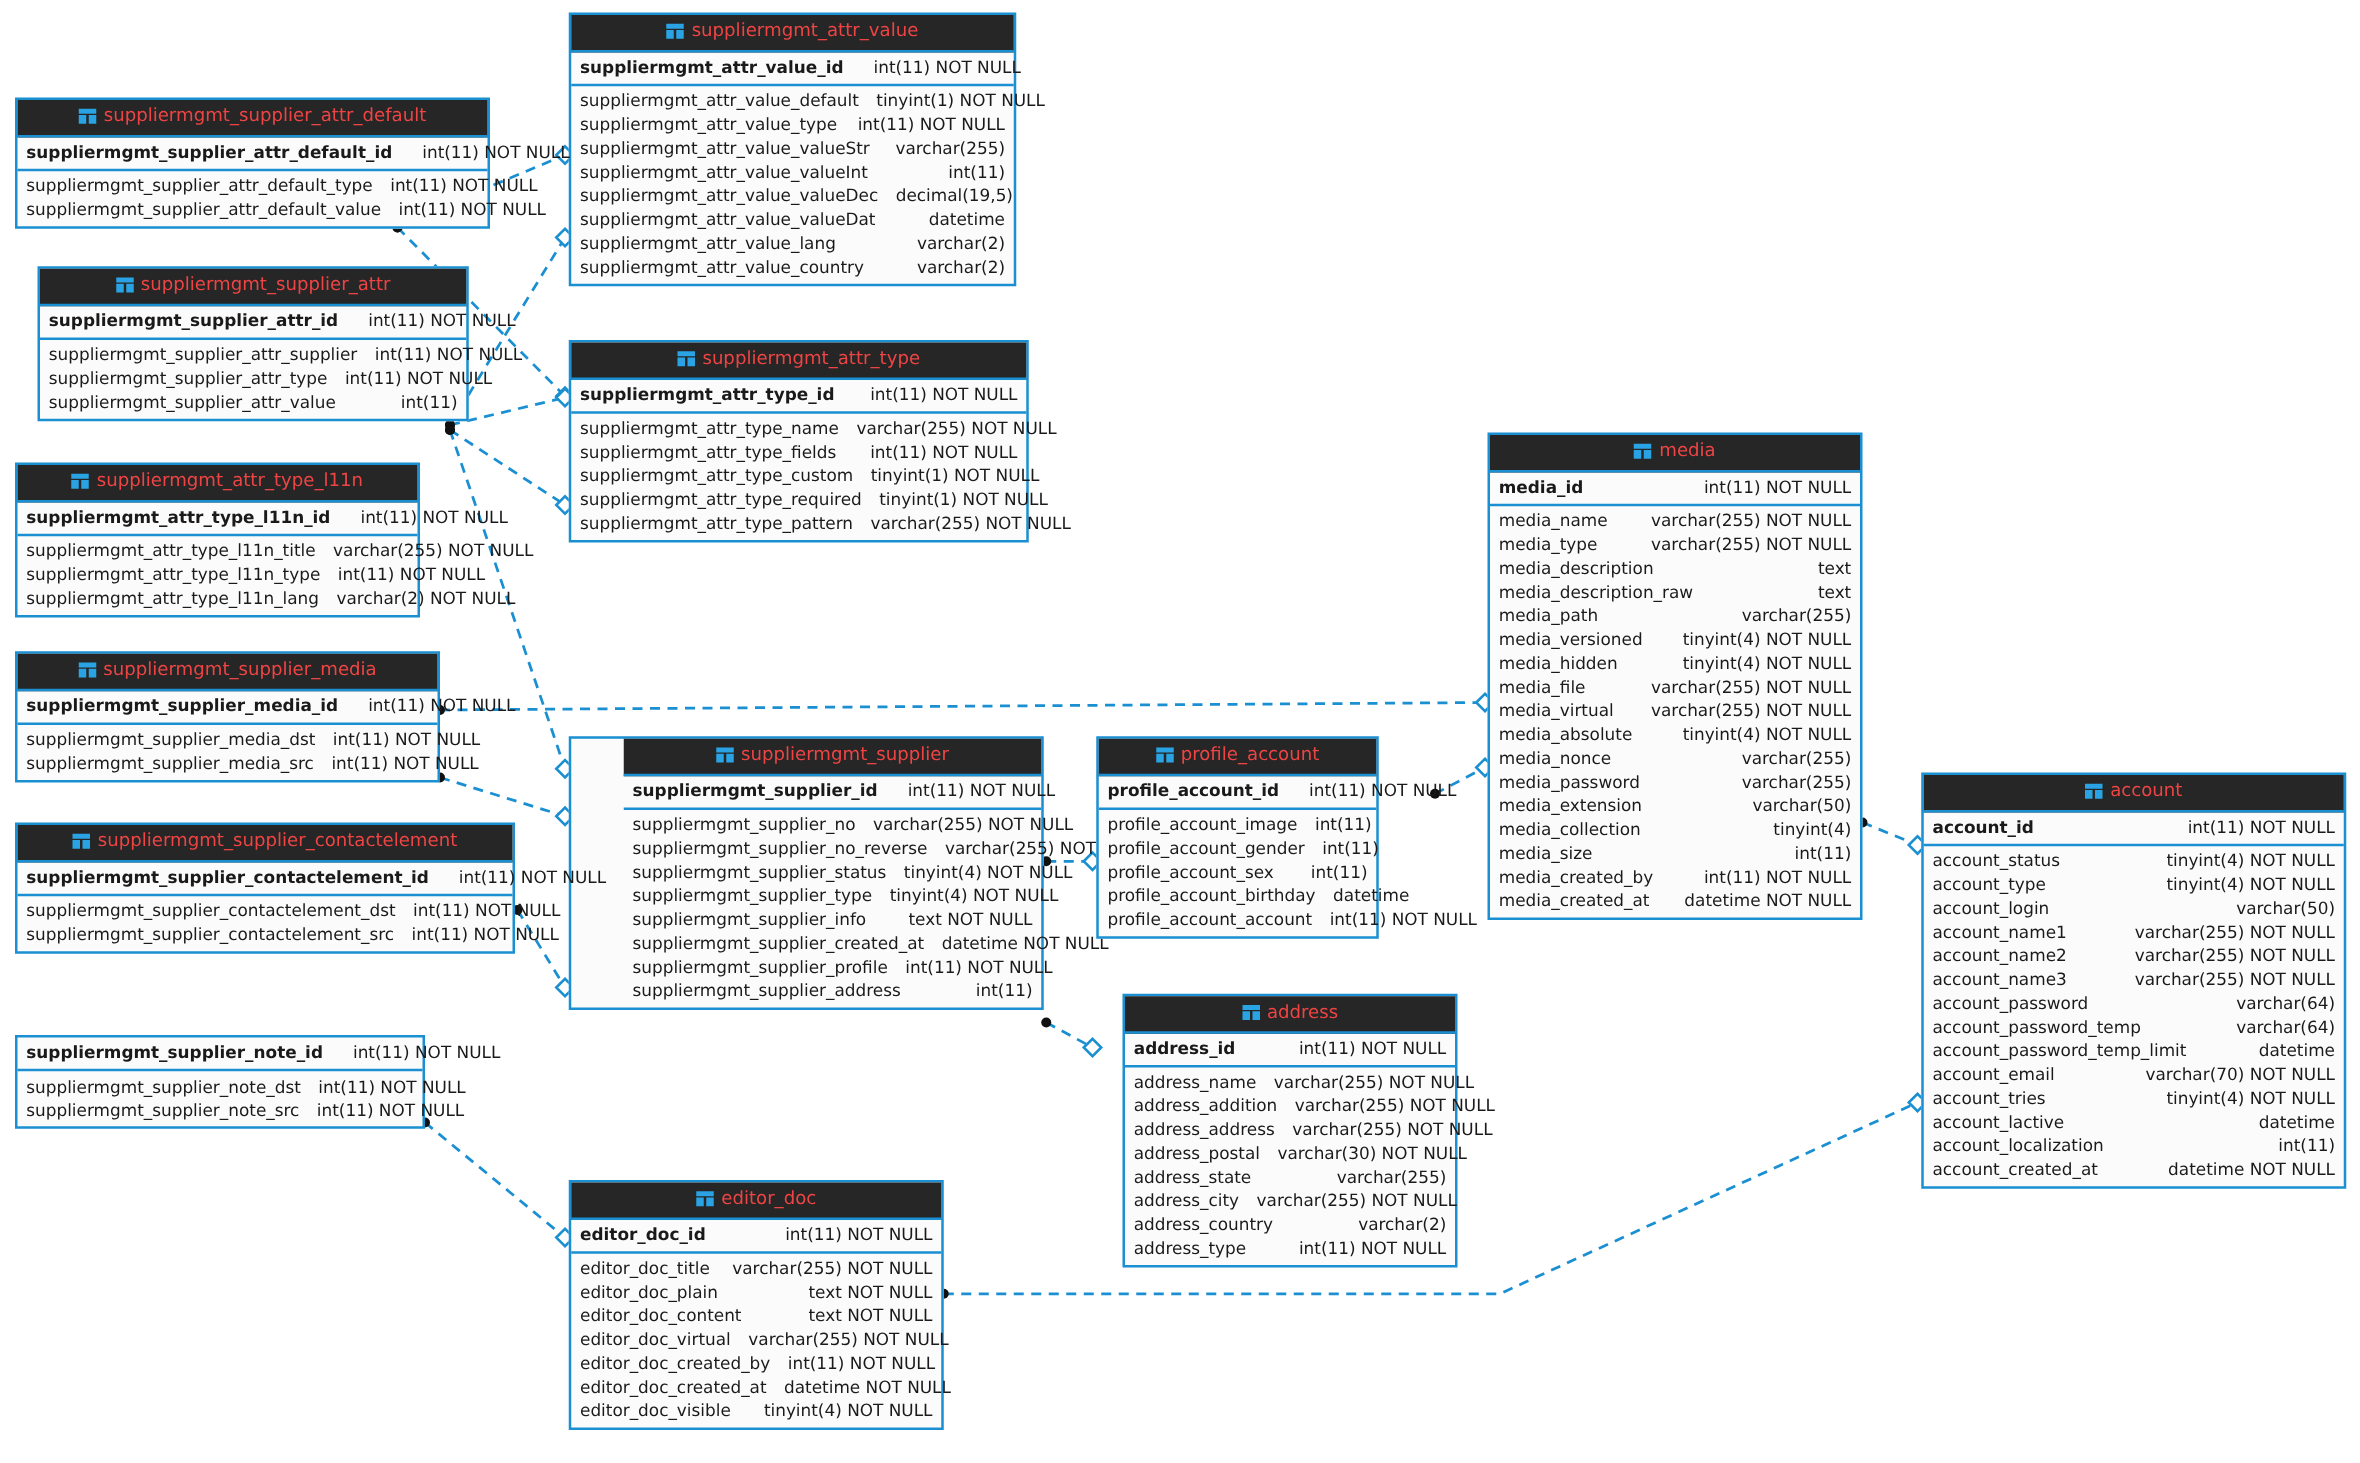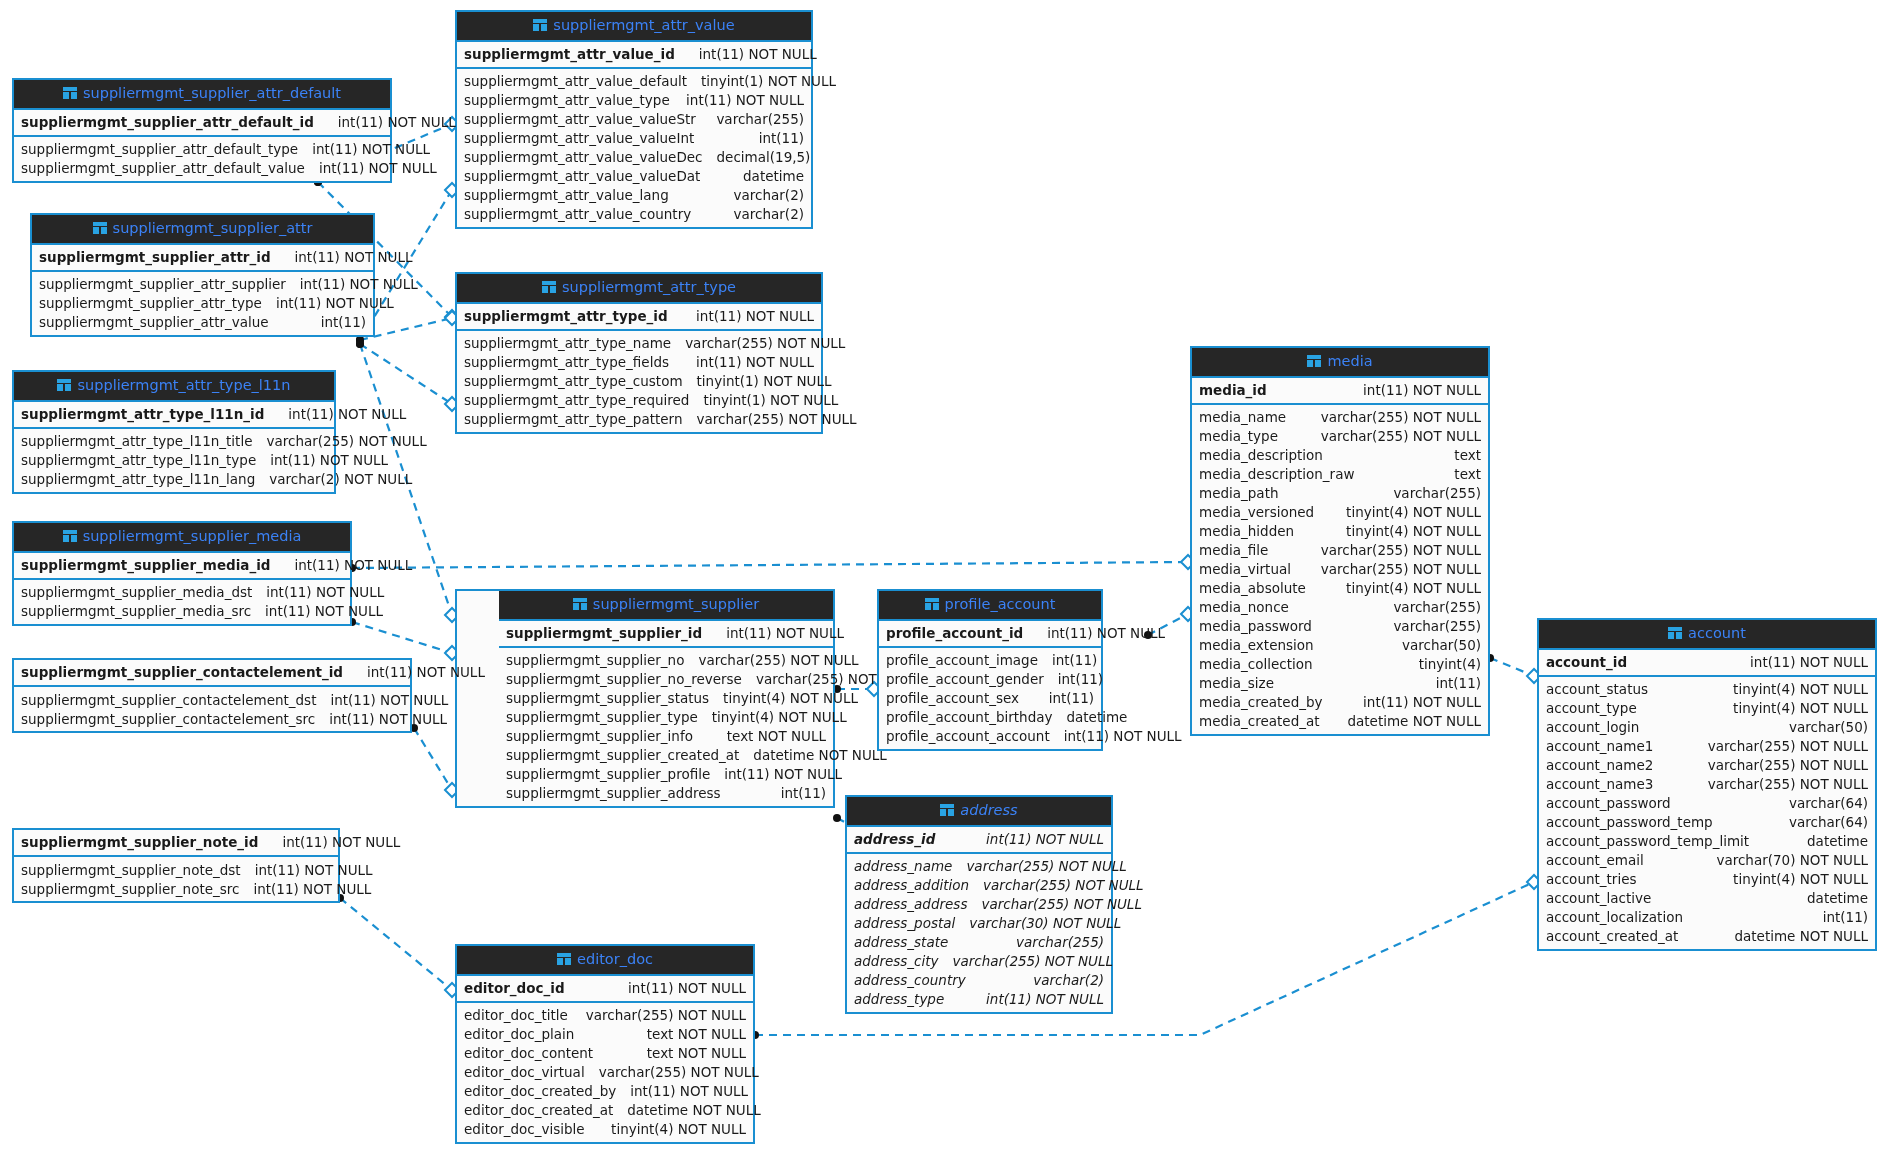"suppliermgmt_attr_value" .entity-header { color: #3b82f6 -> #ef4444 }
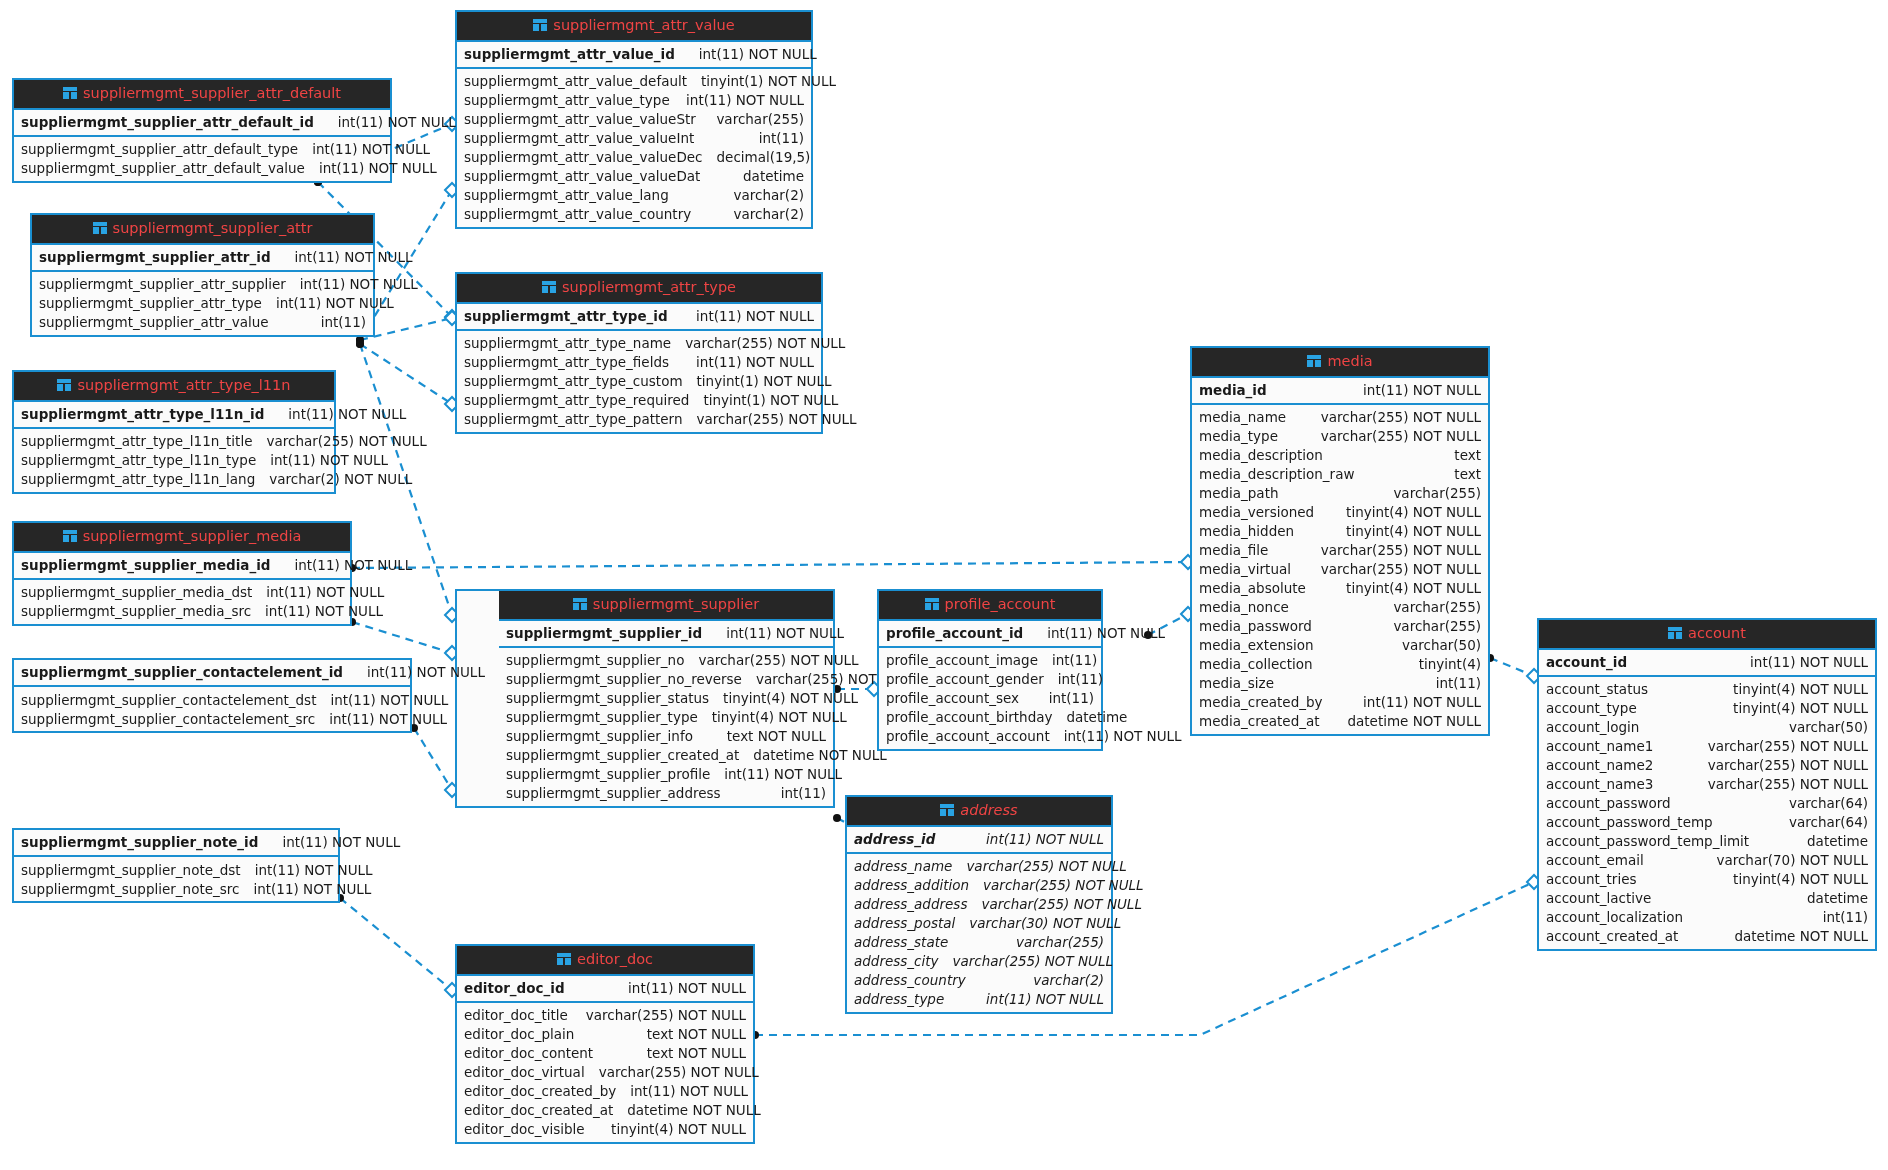"suppliermgmt_supplier_contactelement" div.entity-header { html: none -> <div> <span> <i></i> <i></i> <i></i> </span> <span>suppliermgmt_supplier_contactelement</span> </div> }
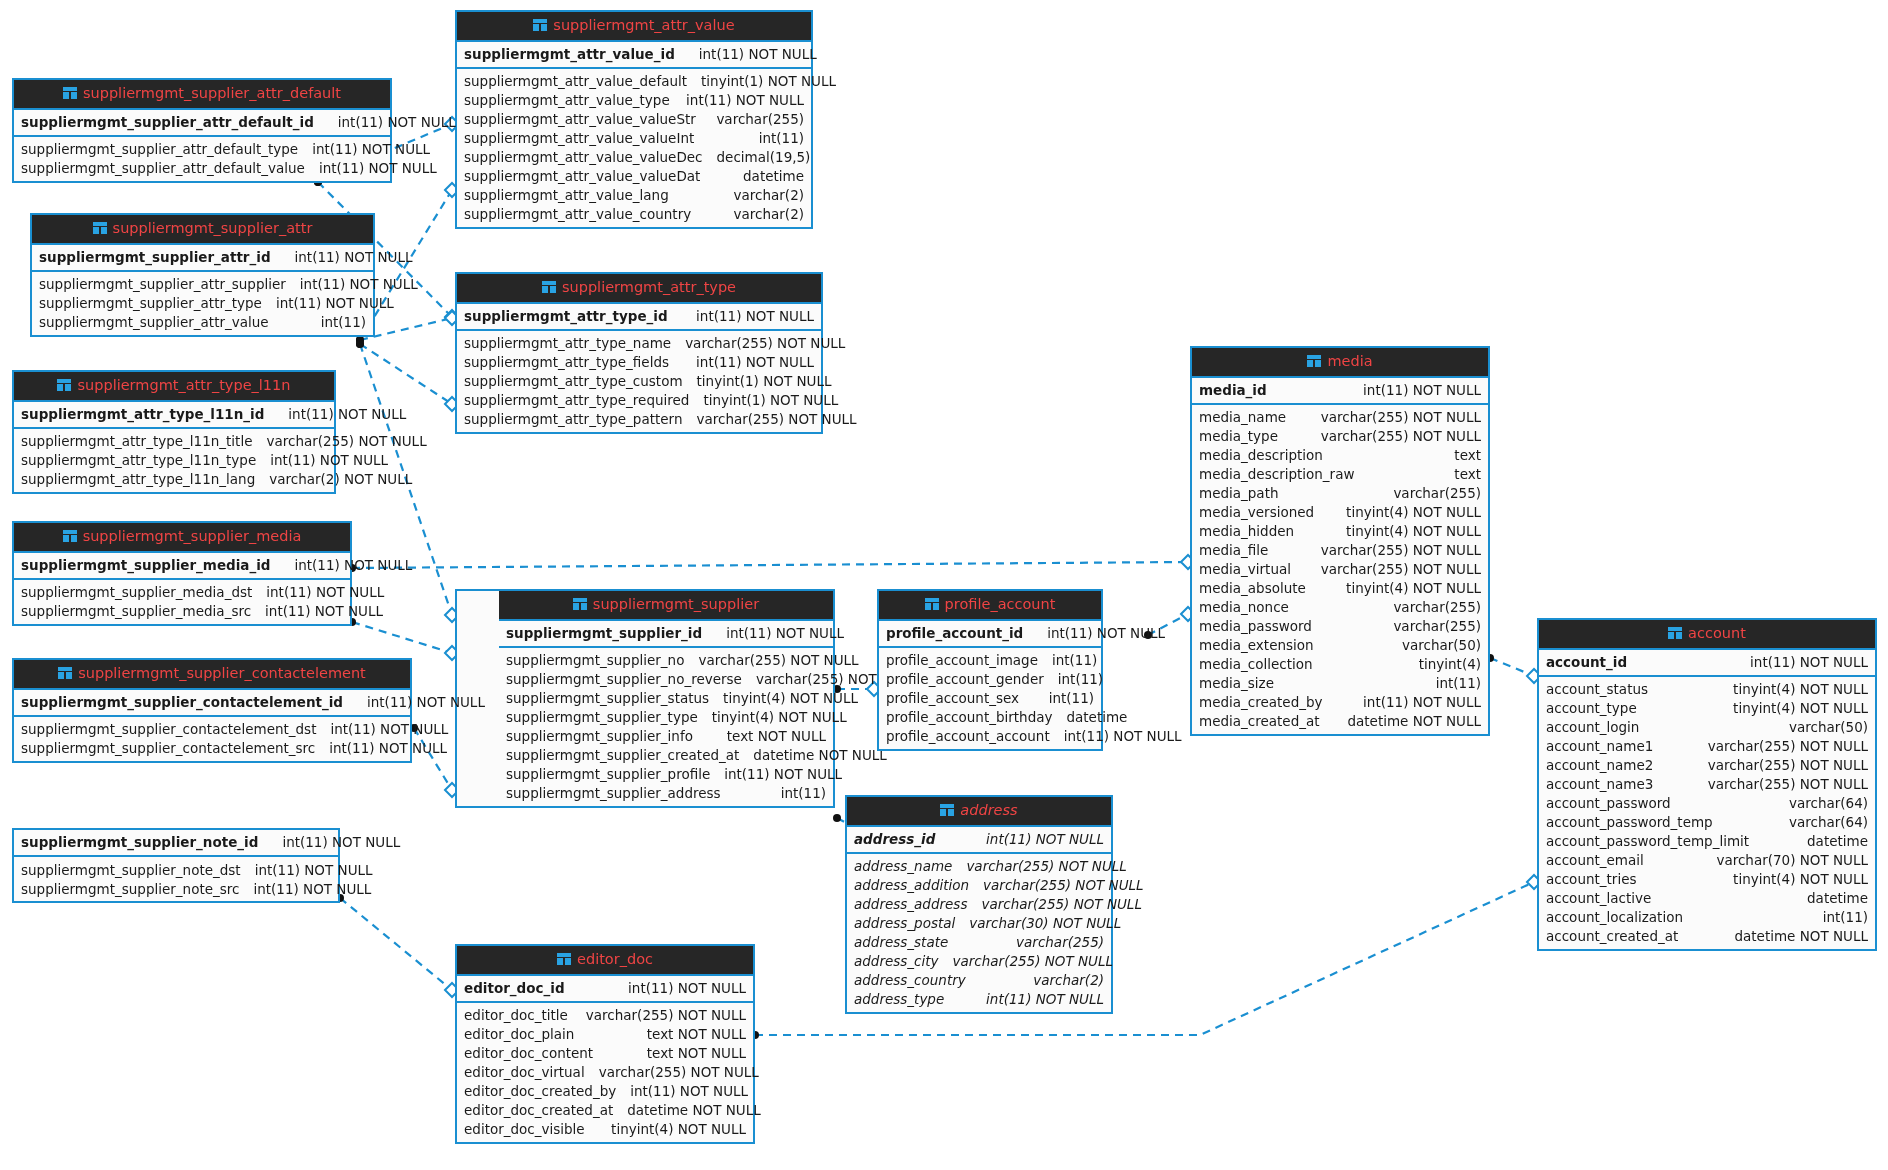"address" div.entity { font-style: italic -> none; left: 845px -> 898px }
